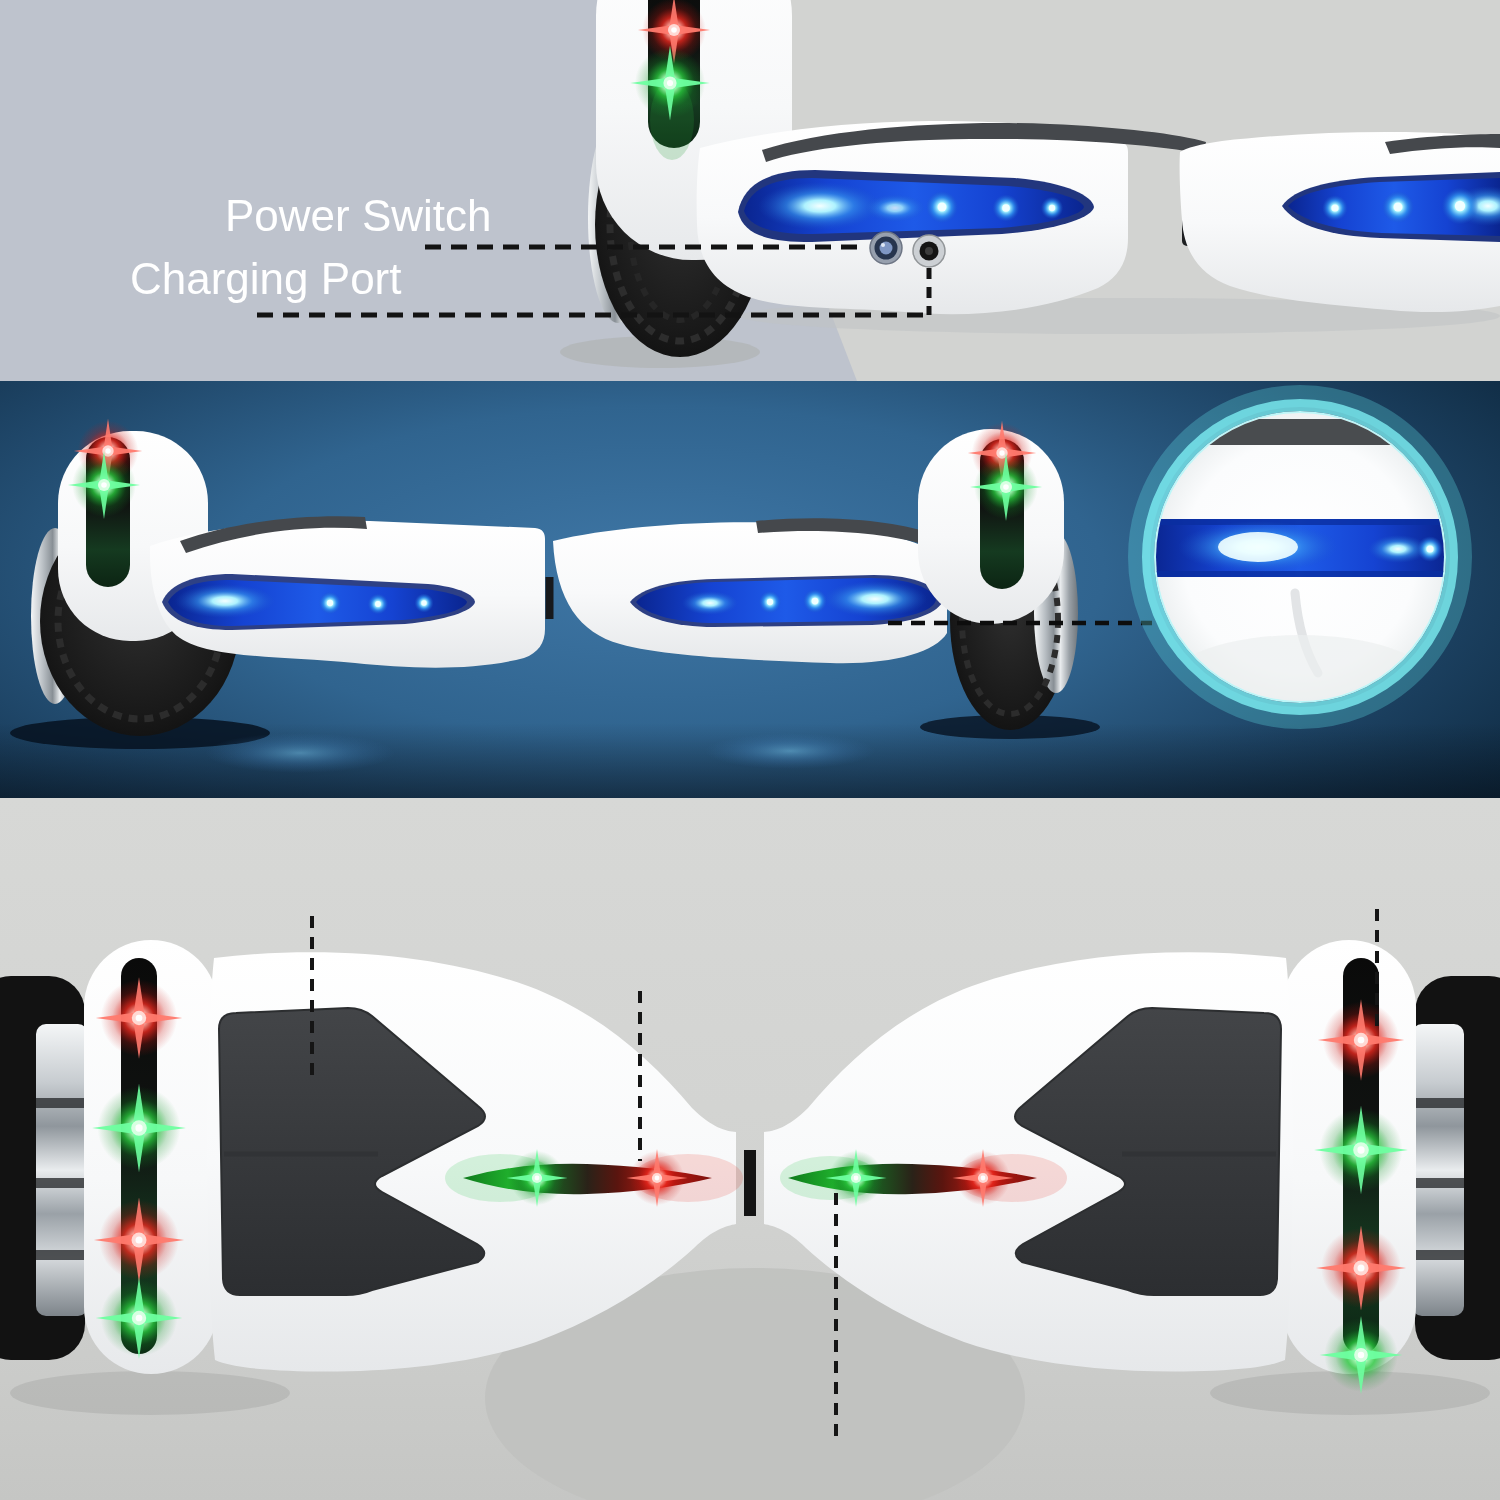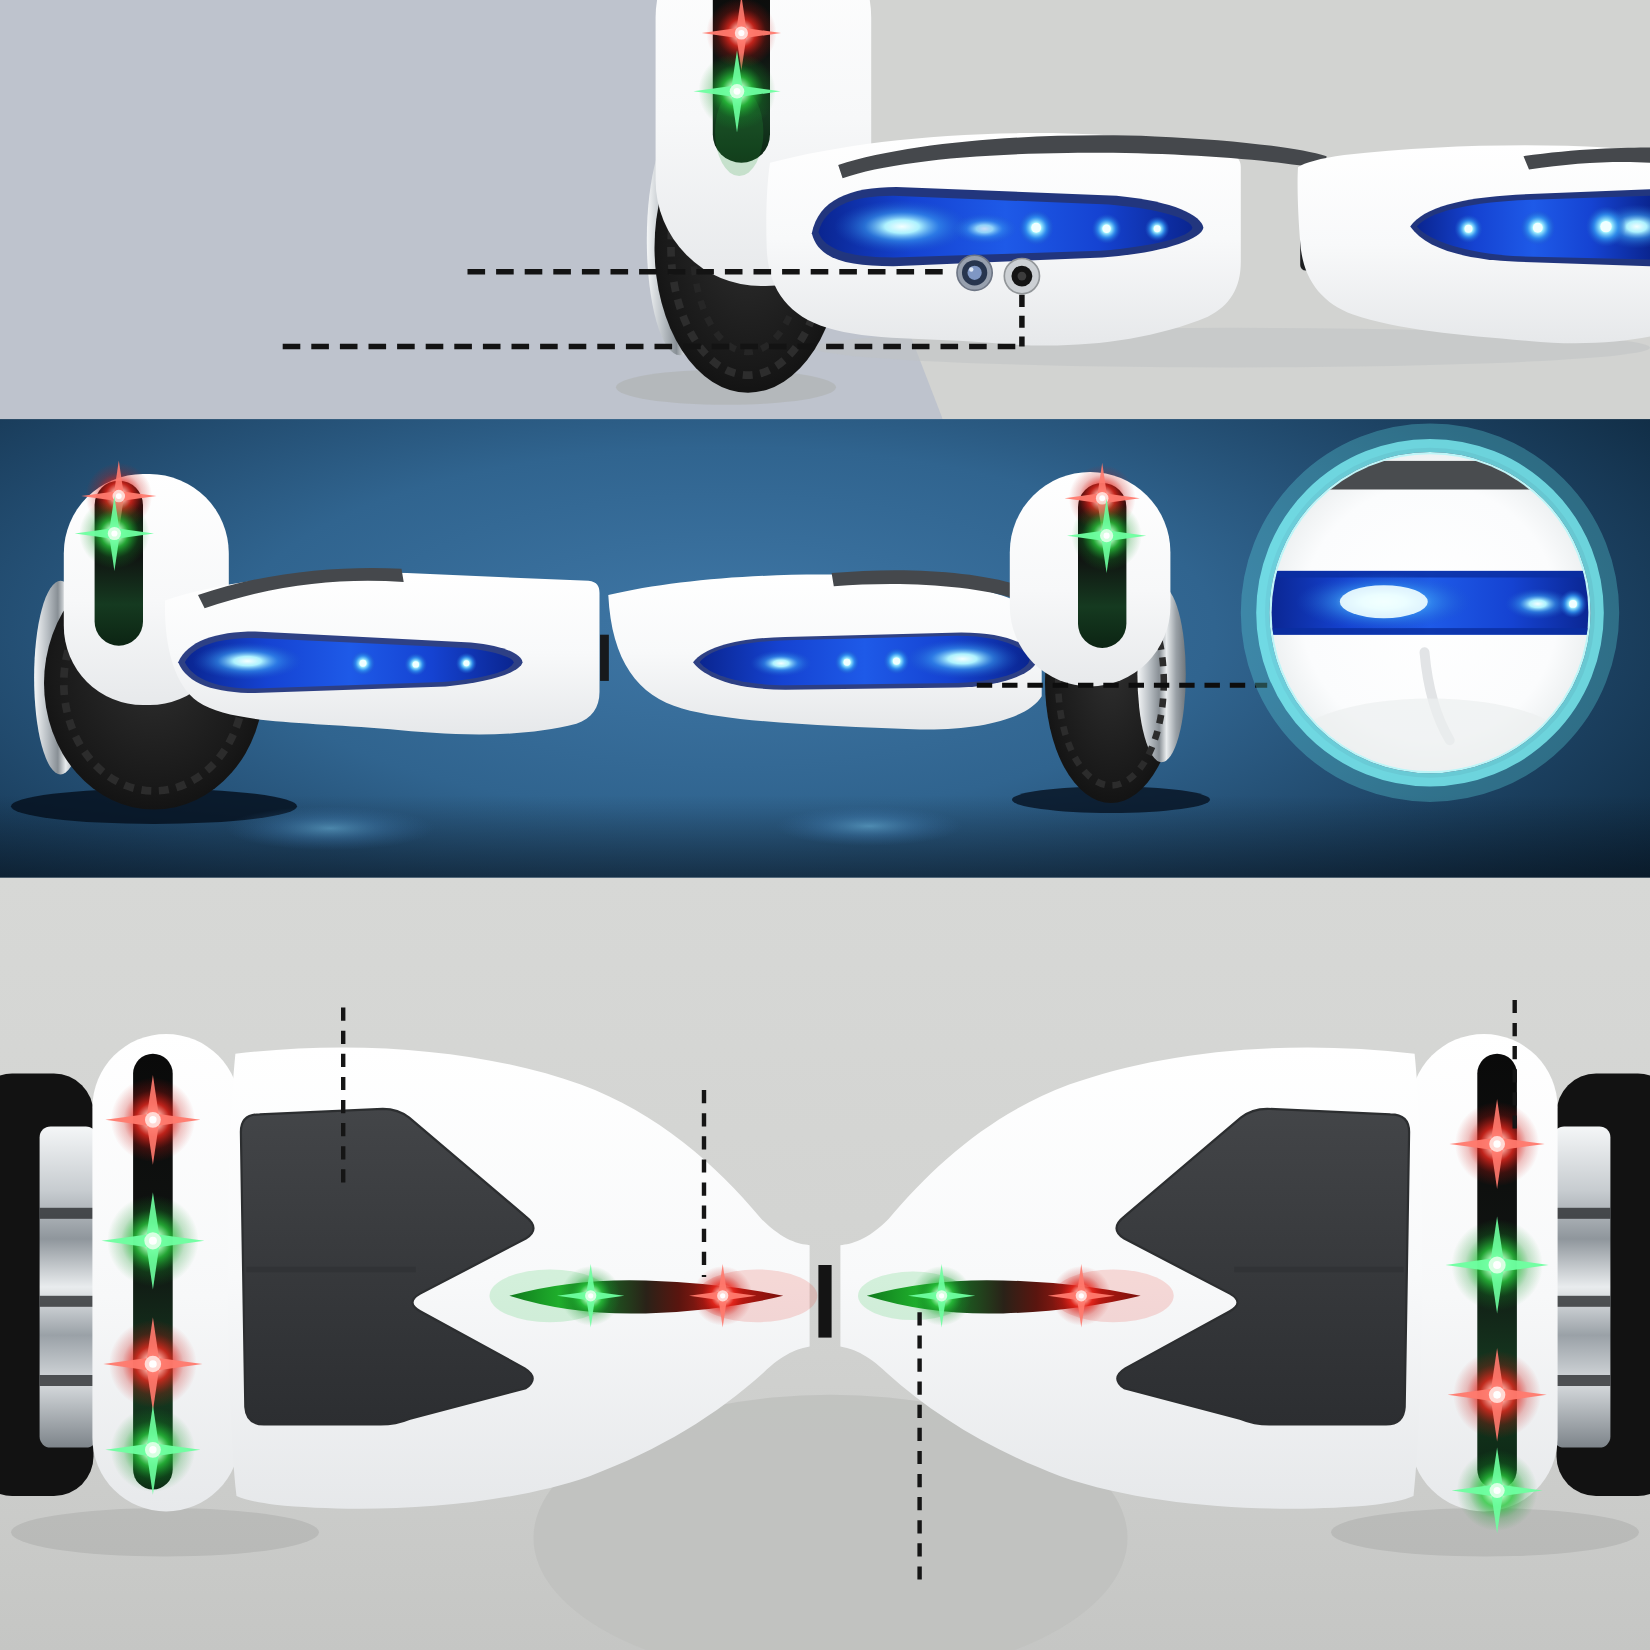"Power Switch" div.lbl { html: none -> <div>Power Switch</div> }
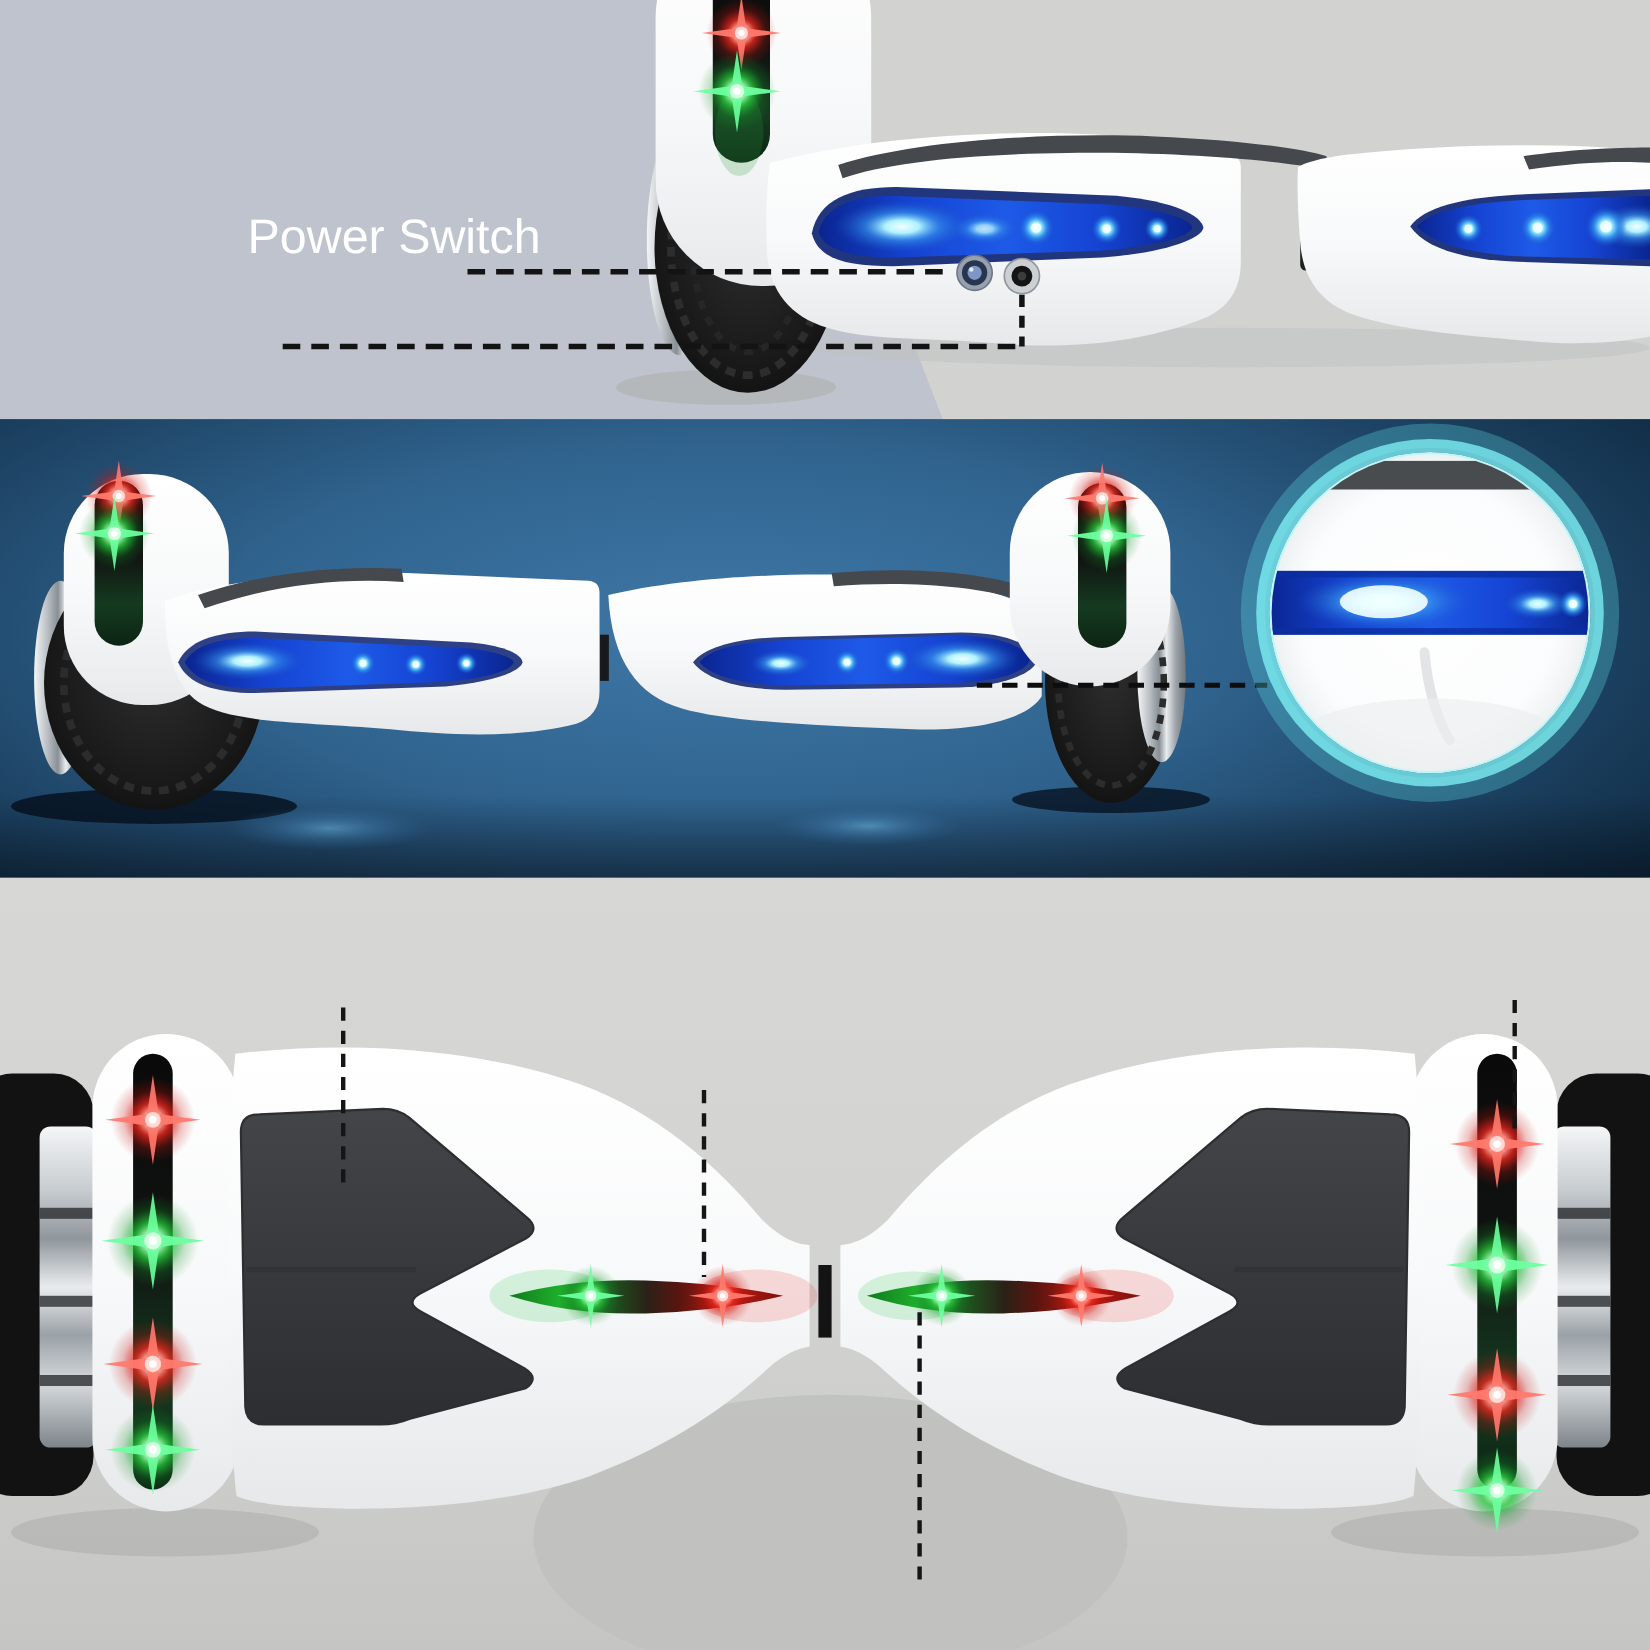"Charging Port" div.lbl { html: none -> <div>Charging Port</div> }
